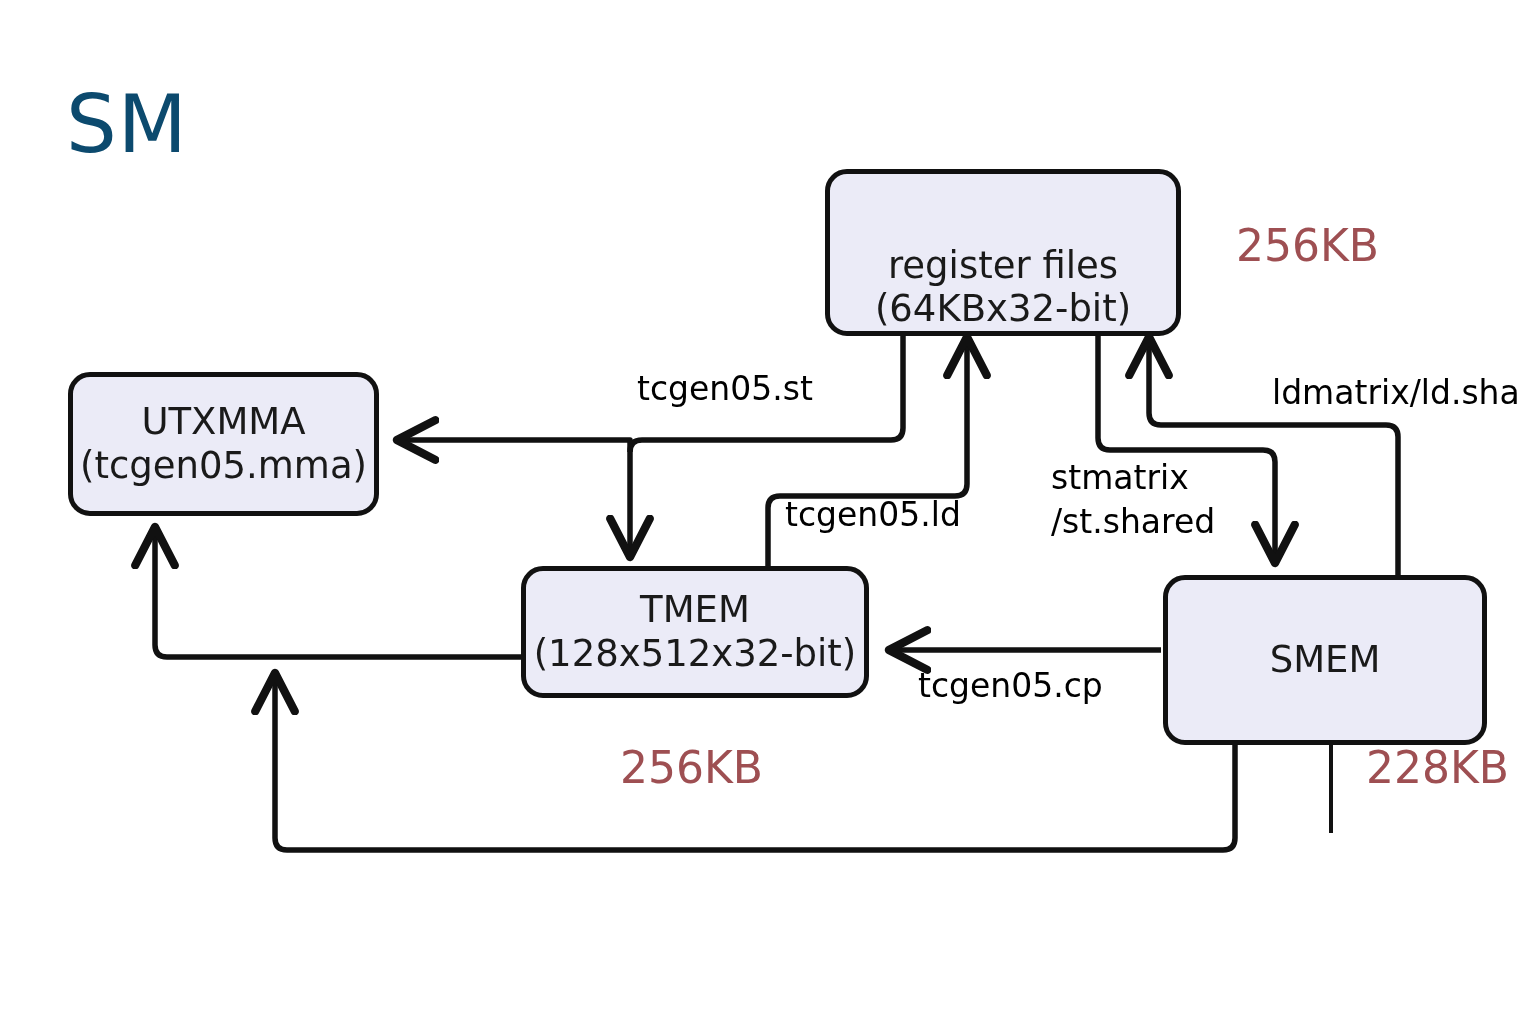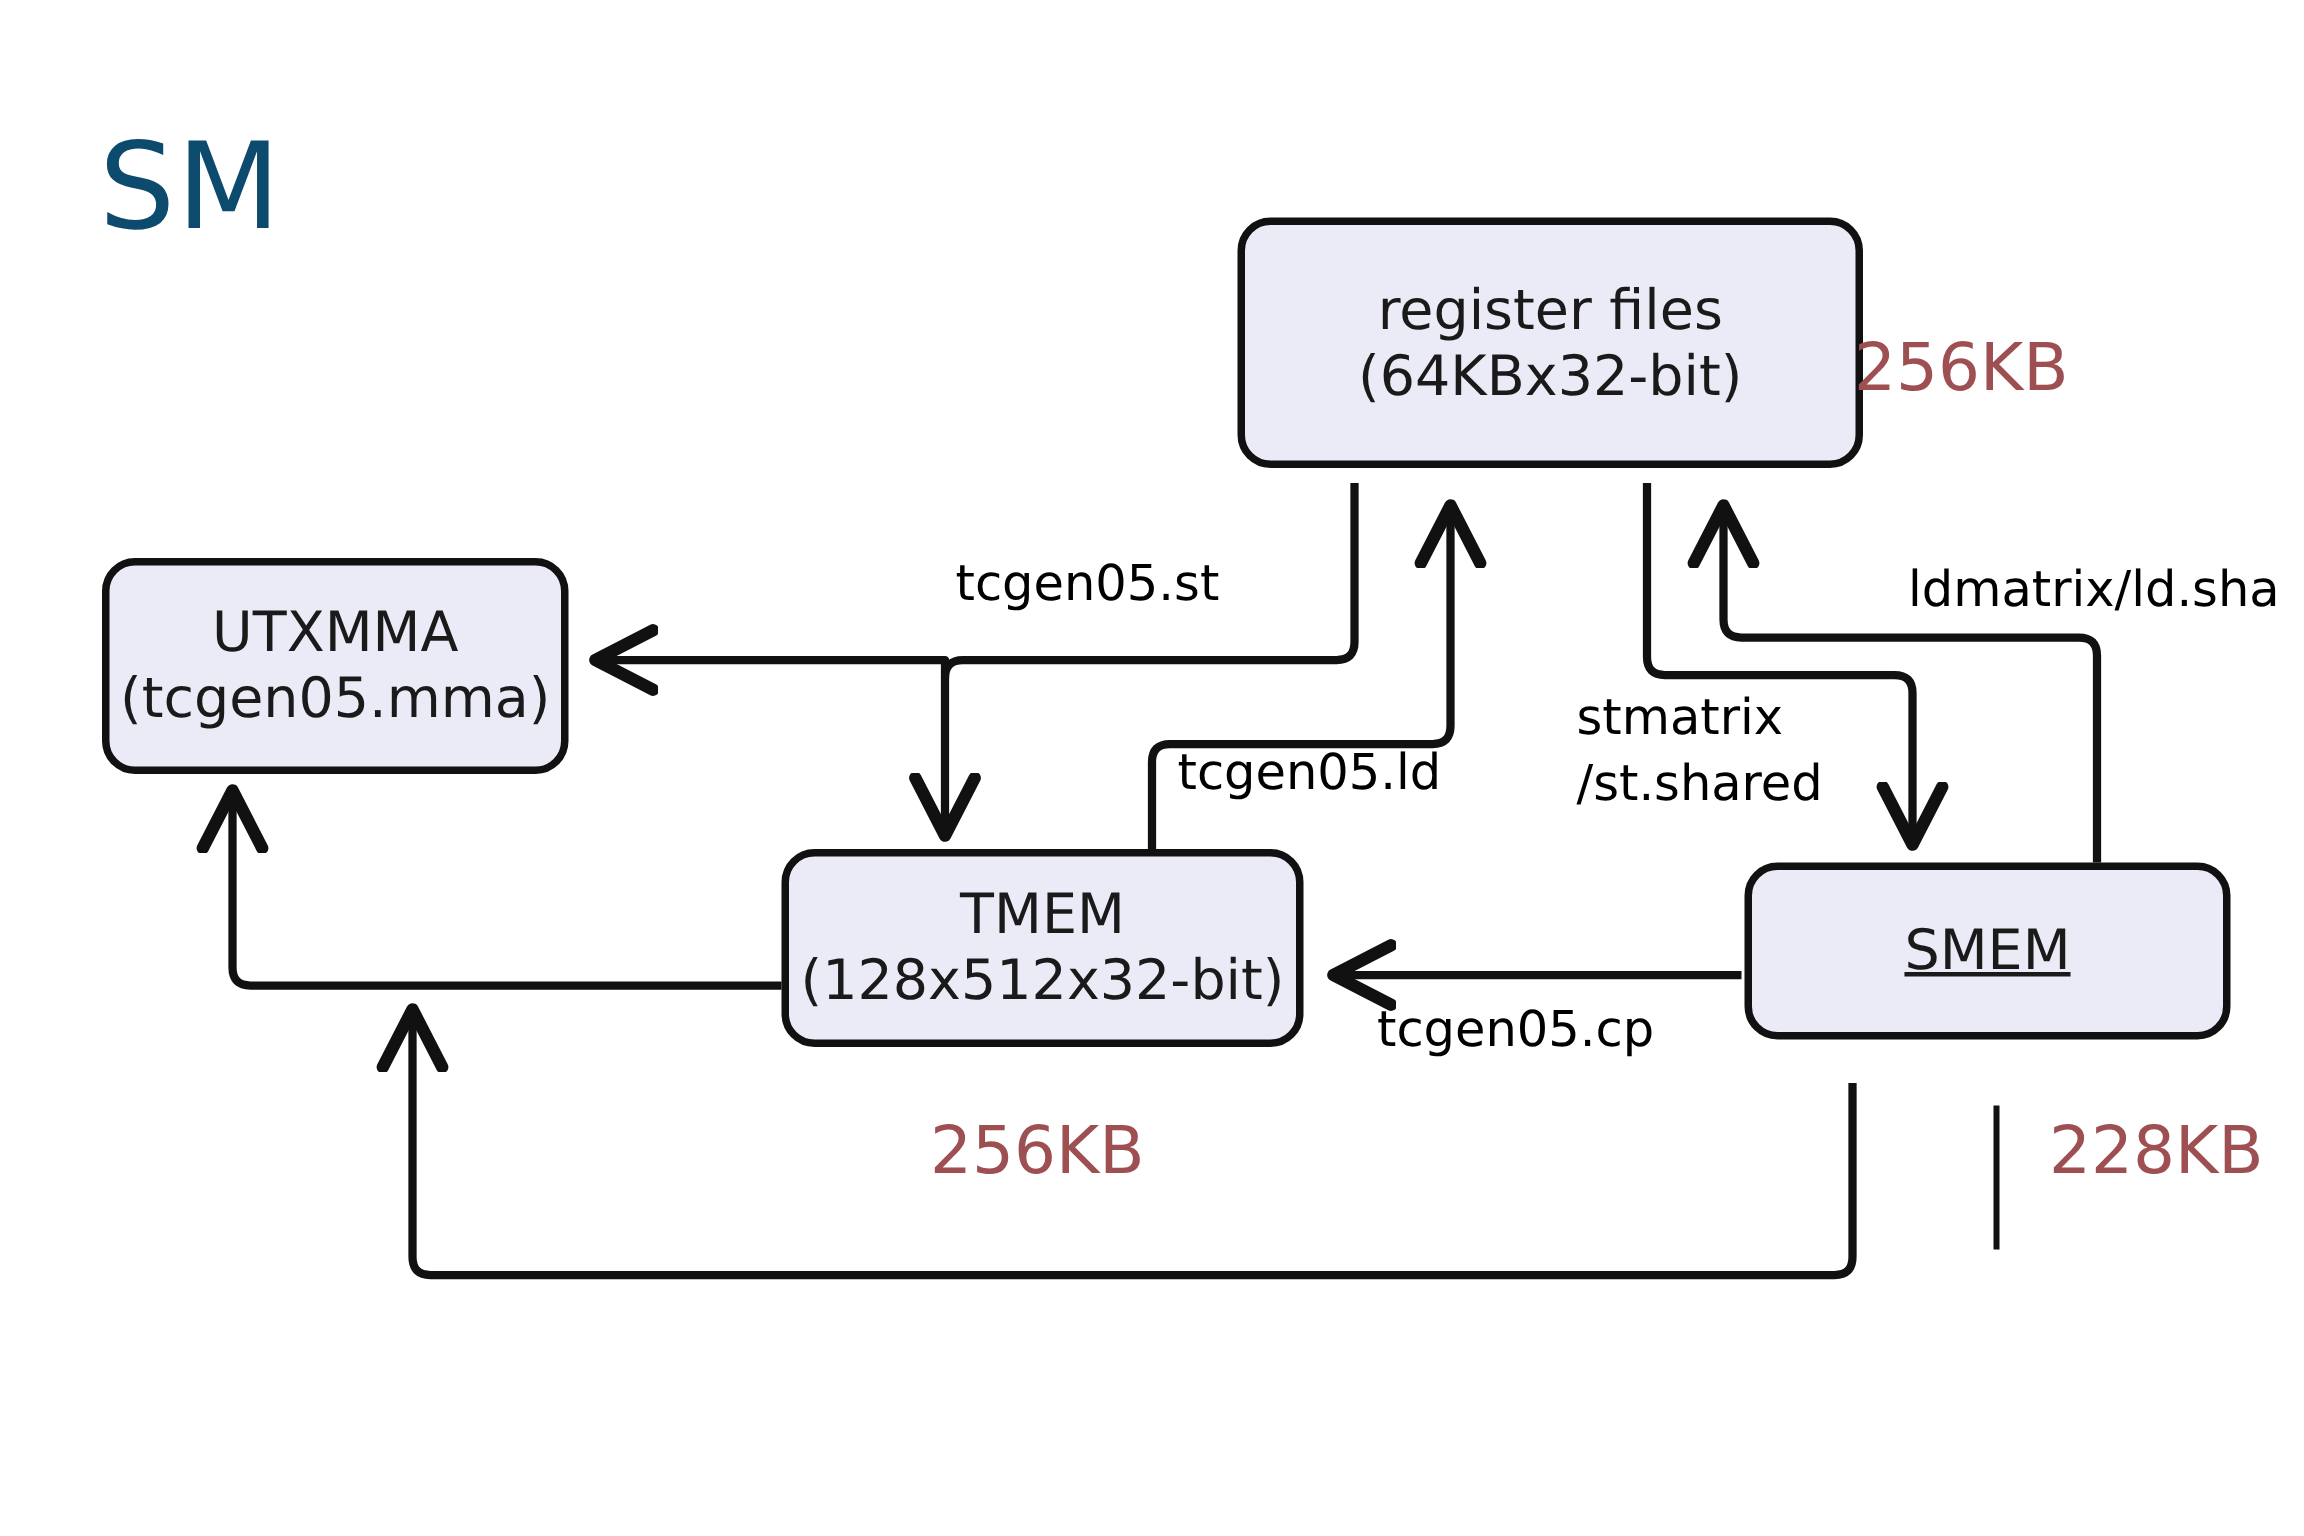"register files" div.node { justify-content: none -> flex-end; top: 145px -> 169px; width: 417px -> 356px }
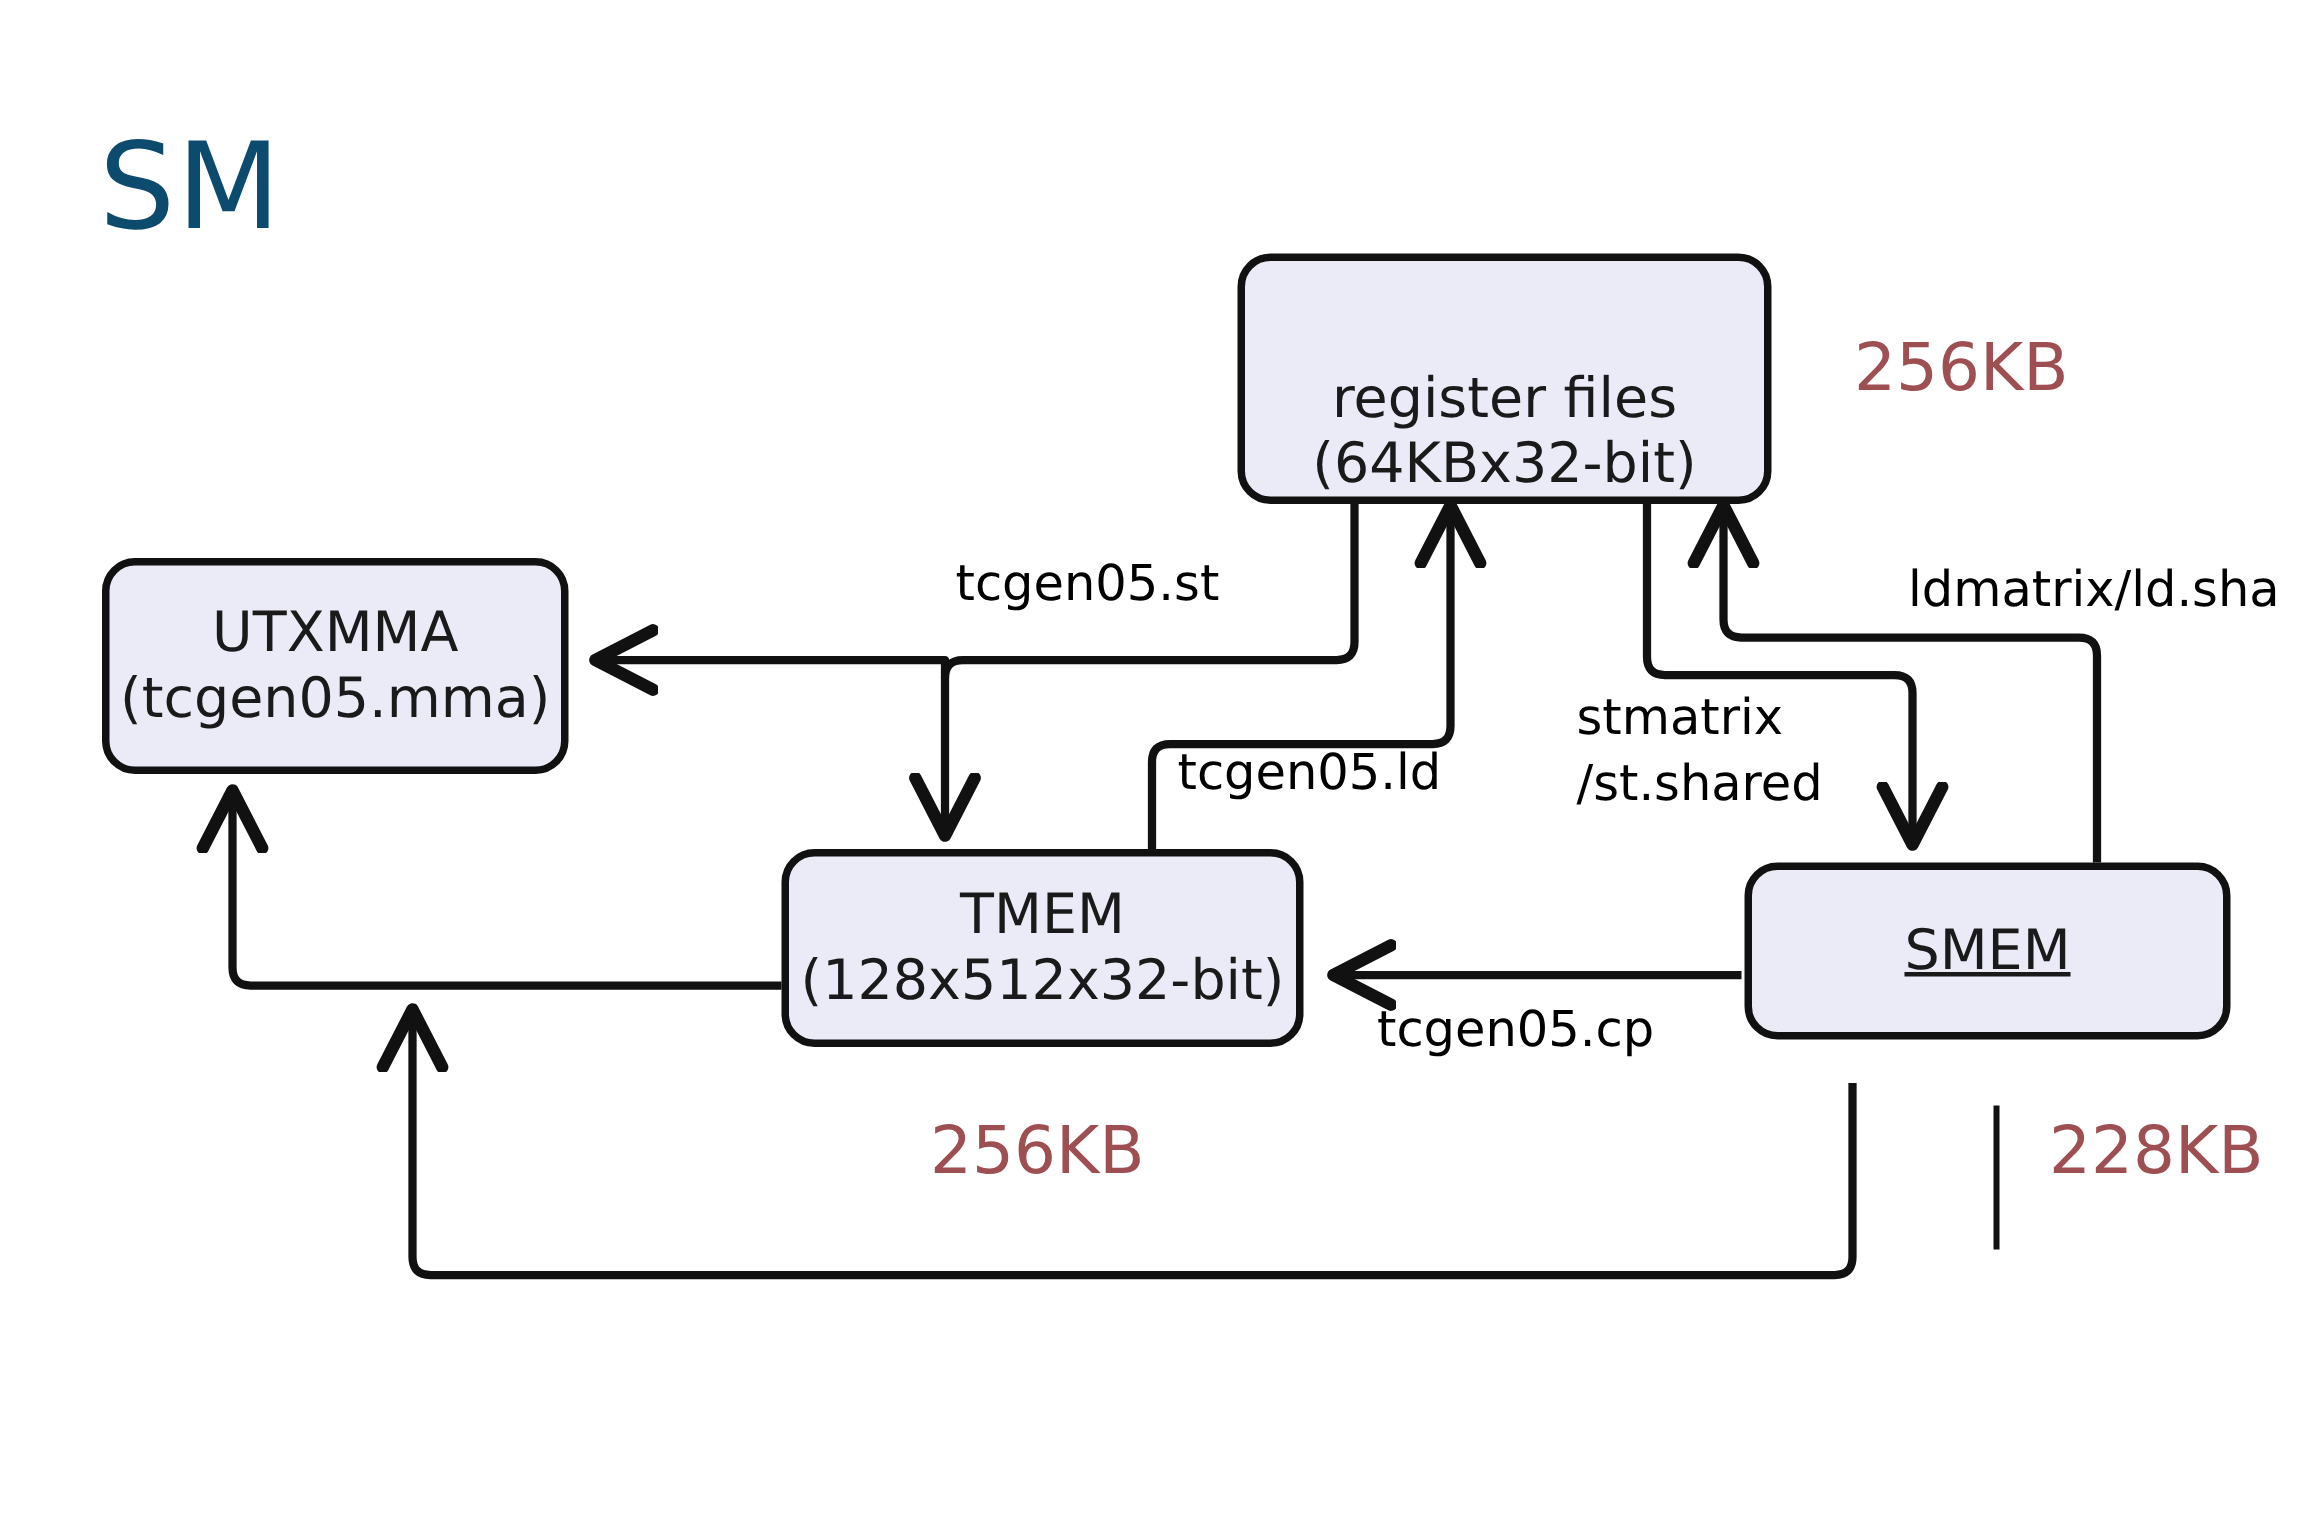"SMEM" div.node { height: 118px -> 170px; text-decoration: underline -> none }
